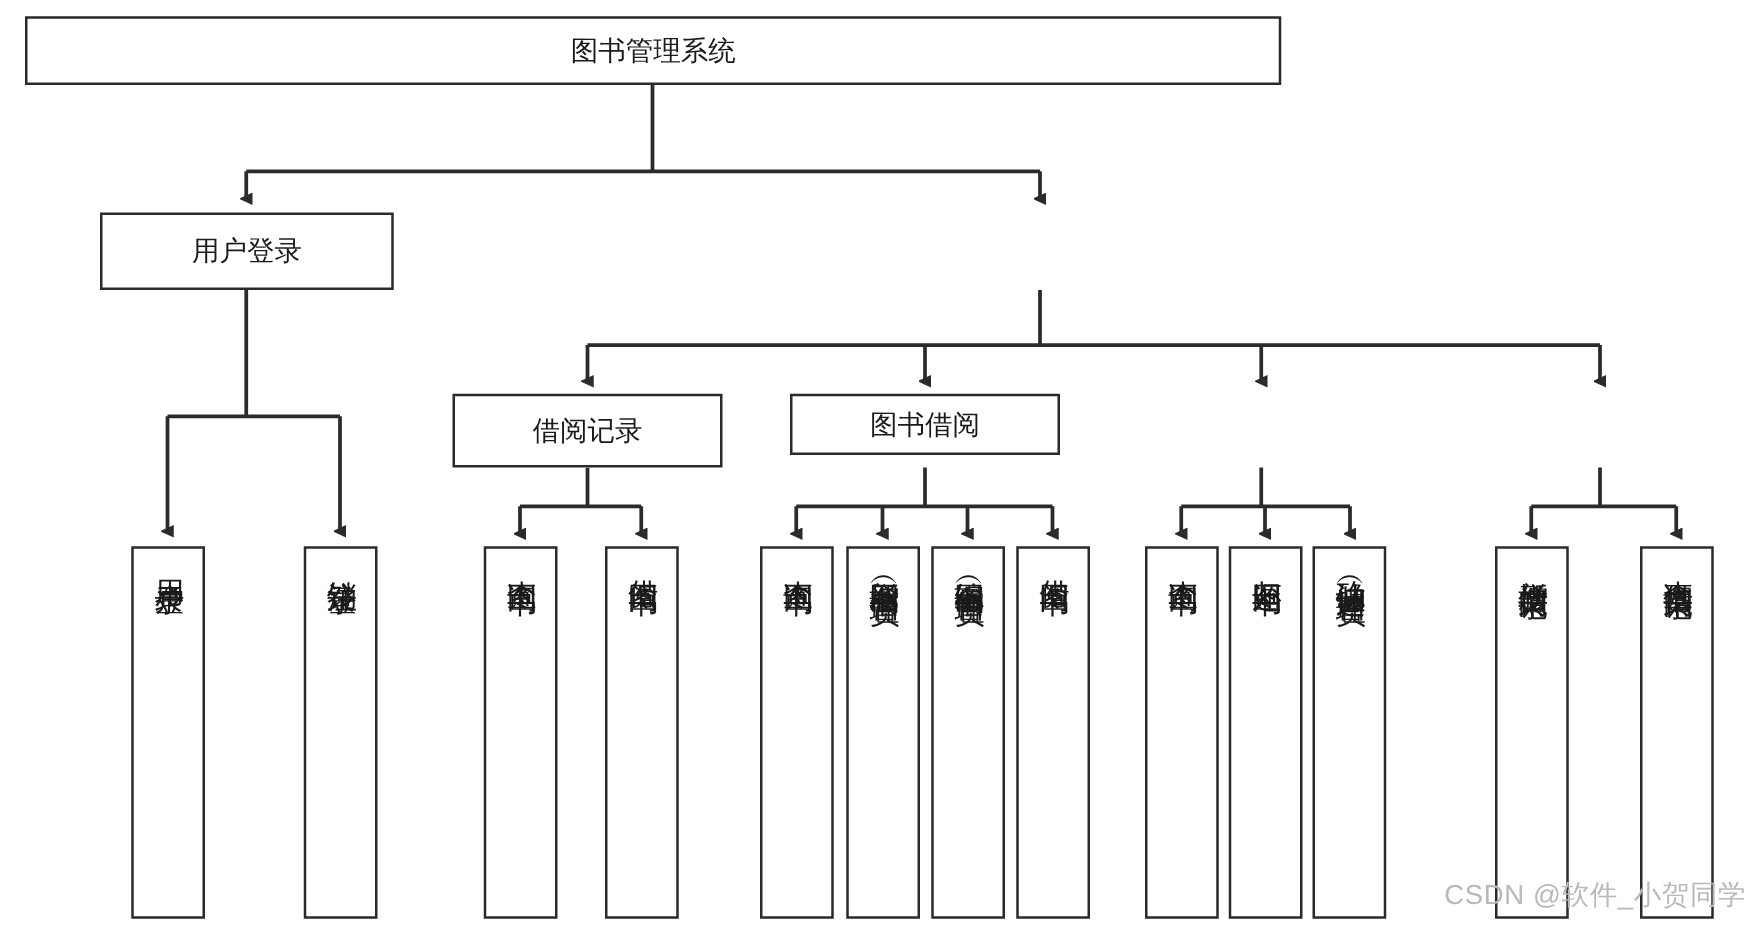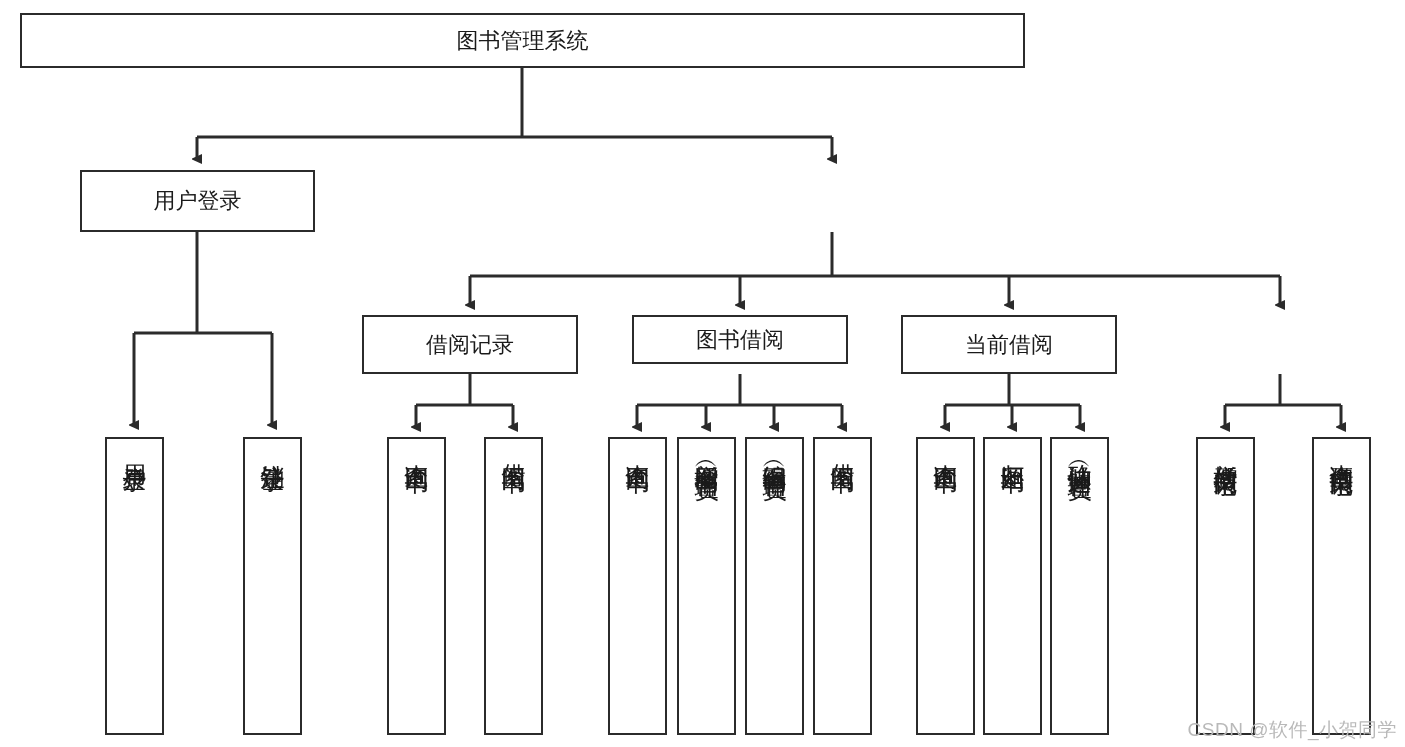"当前借阅" div.node { html: <div> <span>当前借阅</span> </div> -> none }
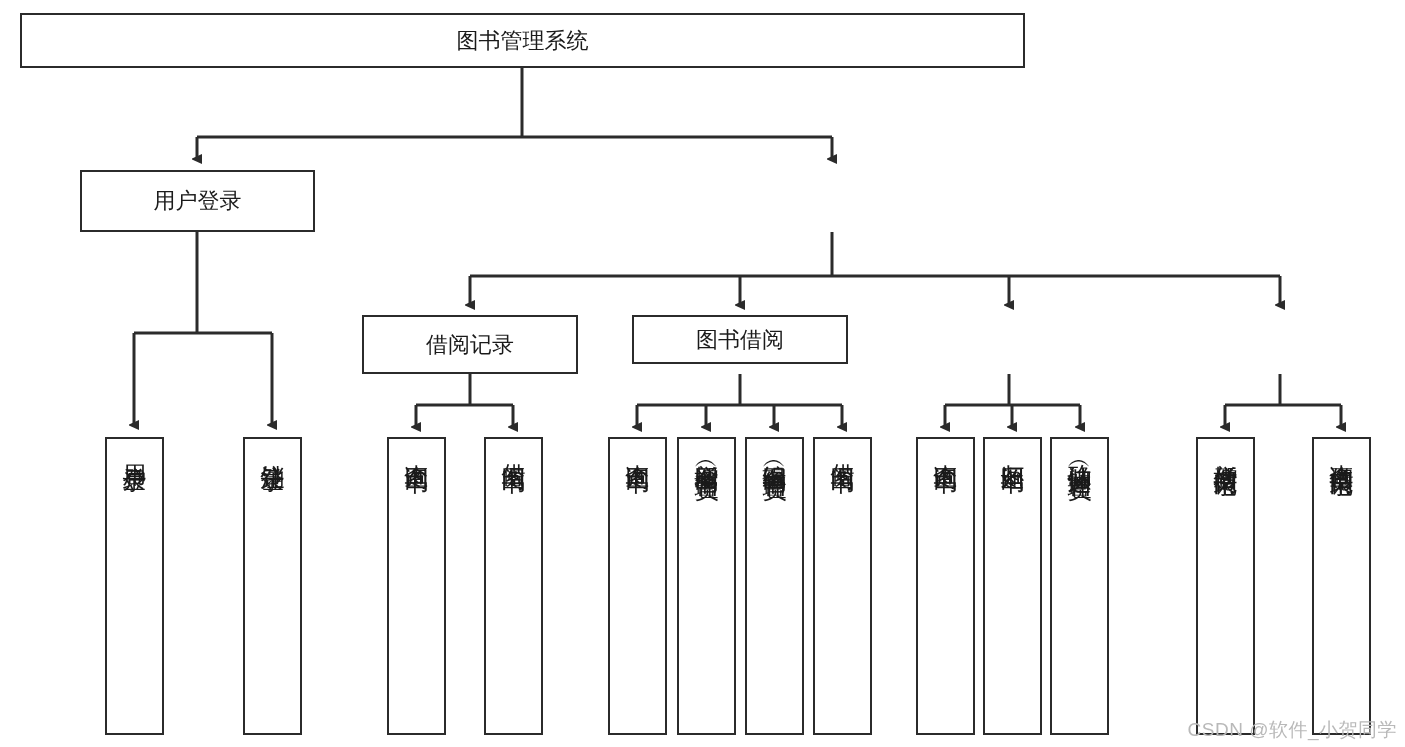"CSDN @软件_小贺同学" #watermark { bottom: 4px -> 16px; font-size: 19px -> 22px }
